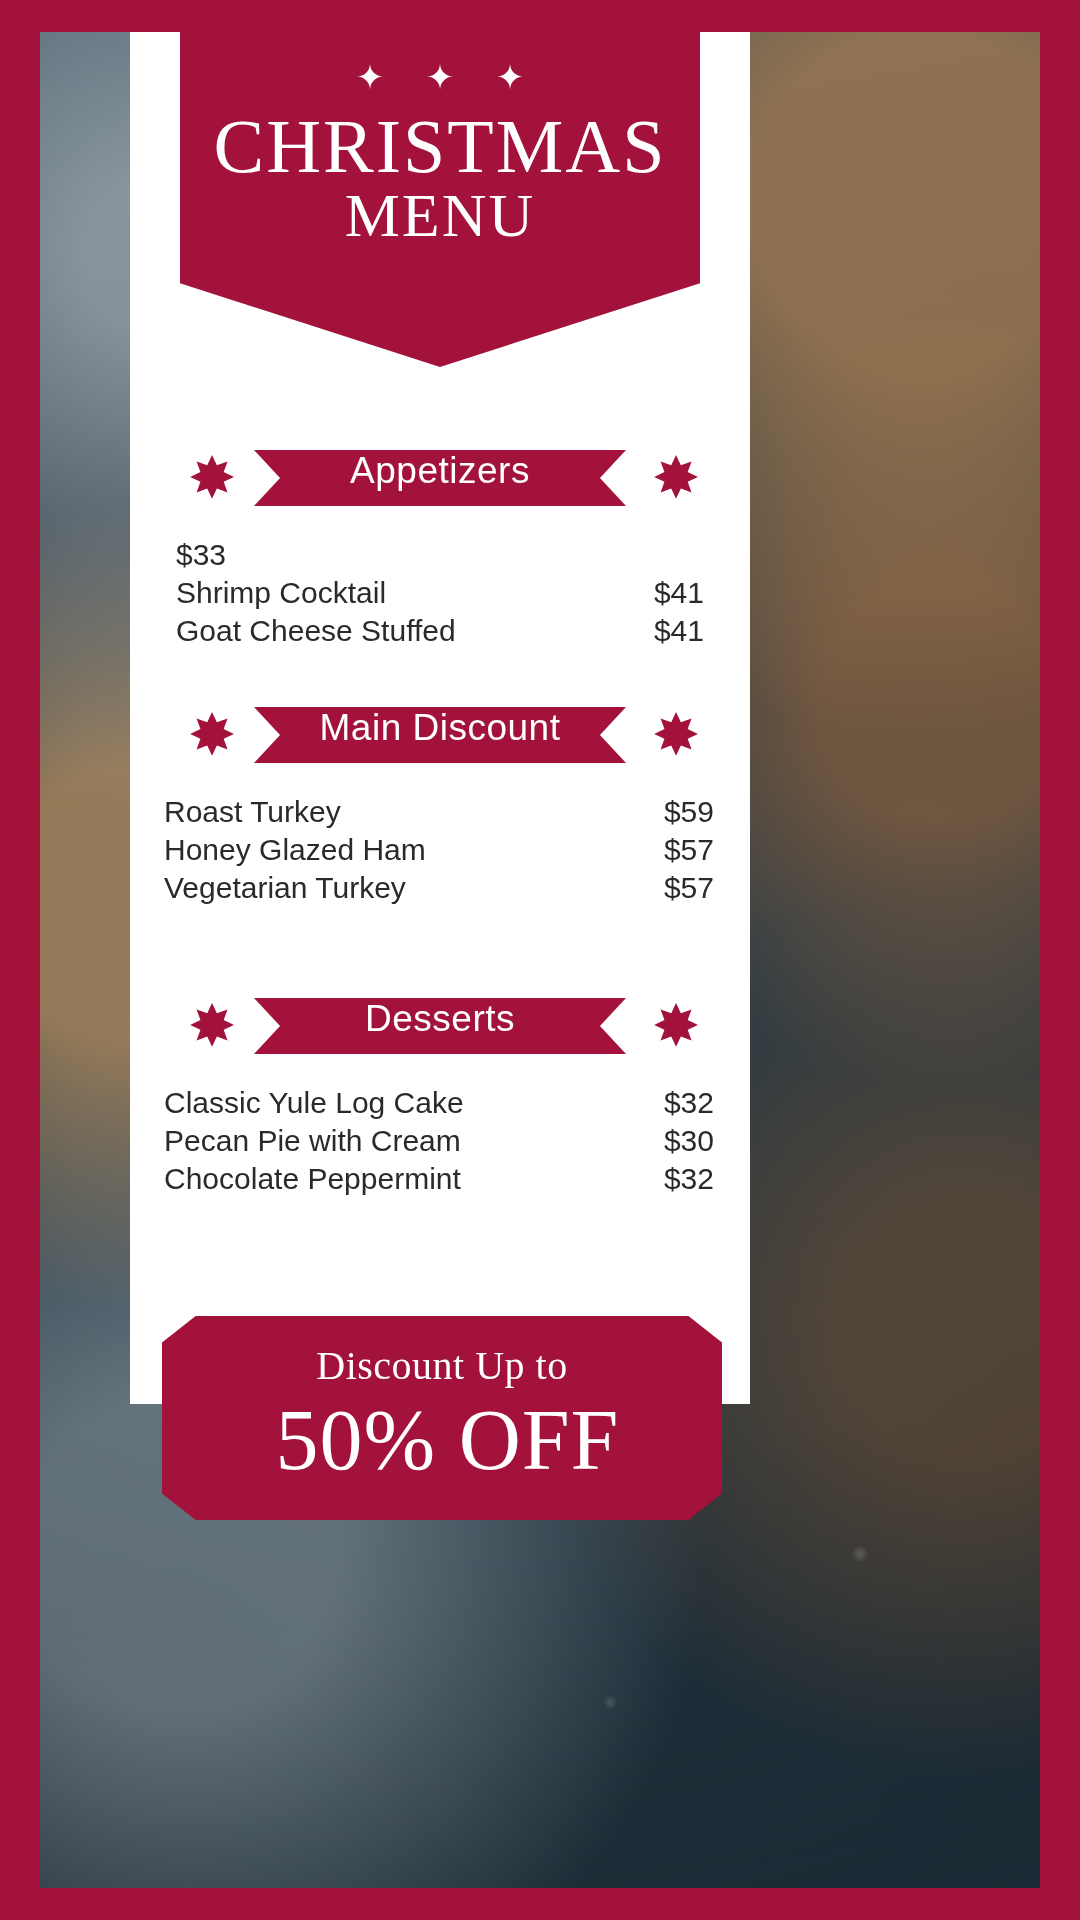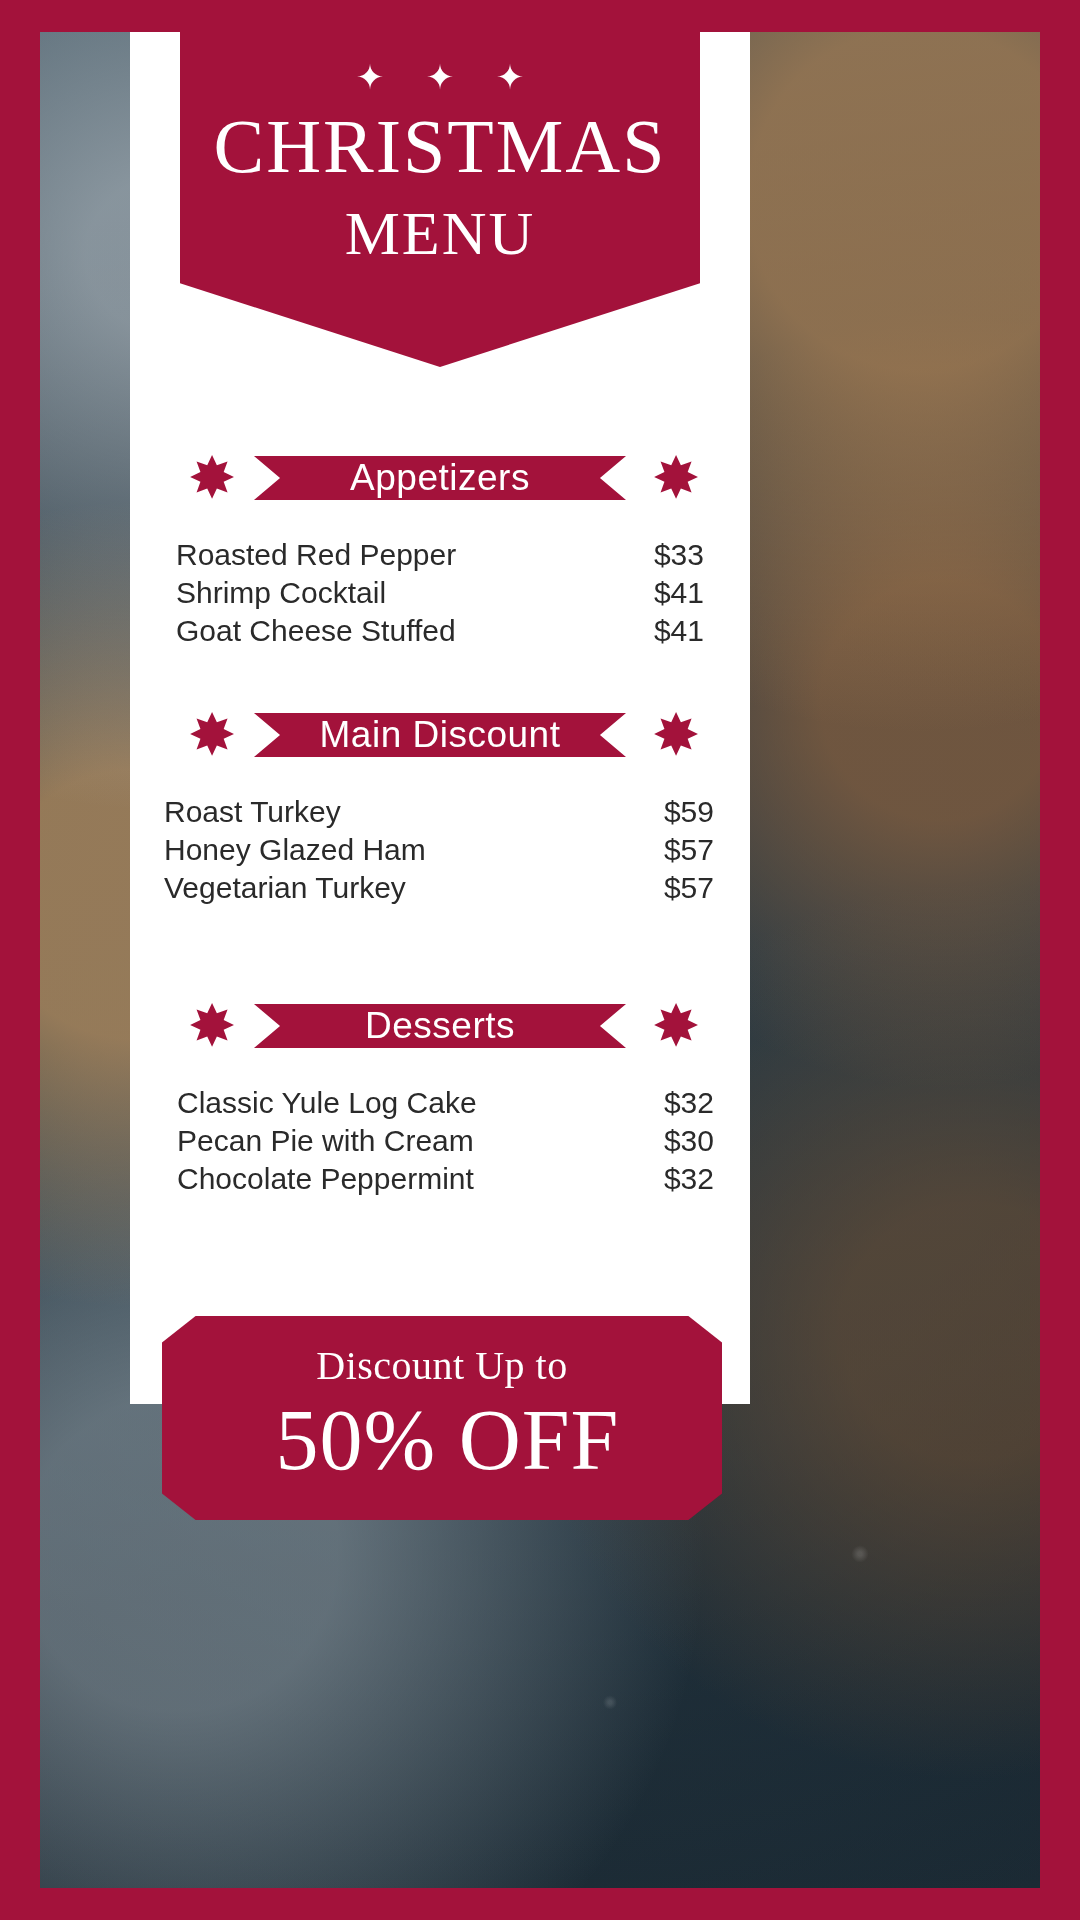"MENU" .title-sub { margin-top: 18px -> 0 }
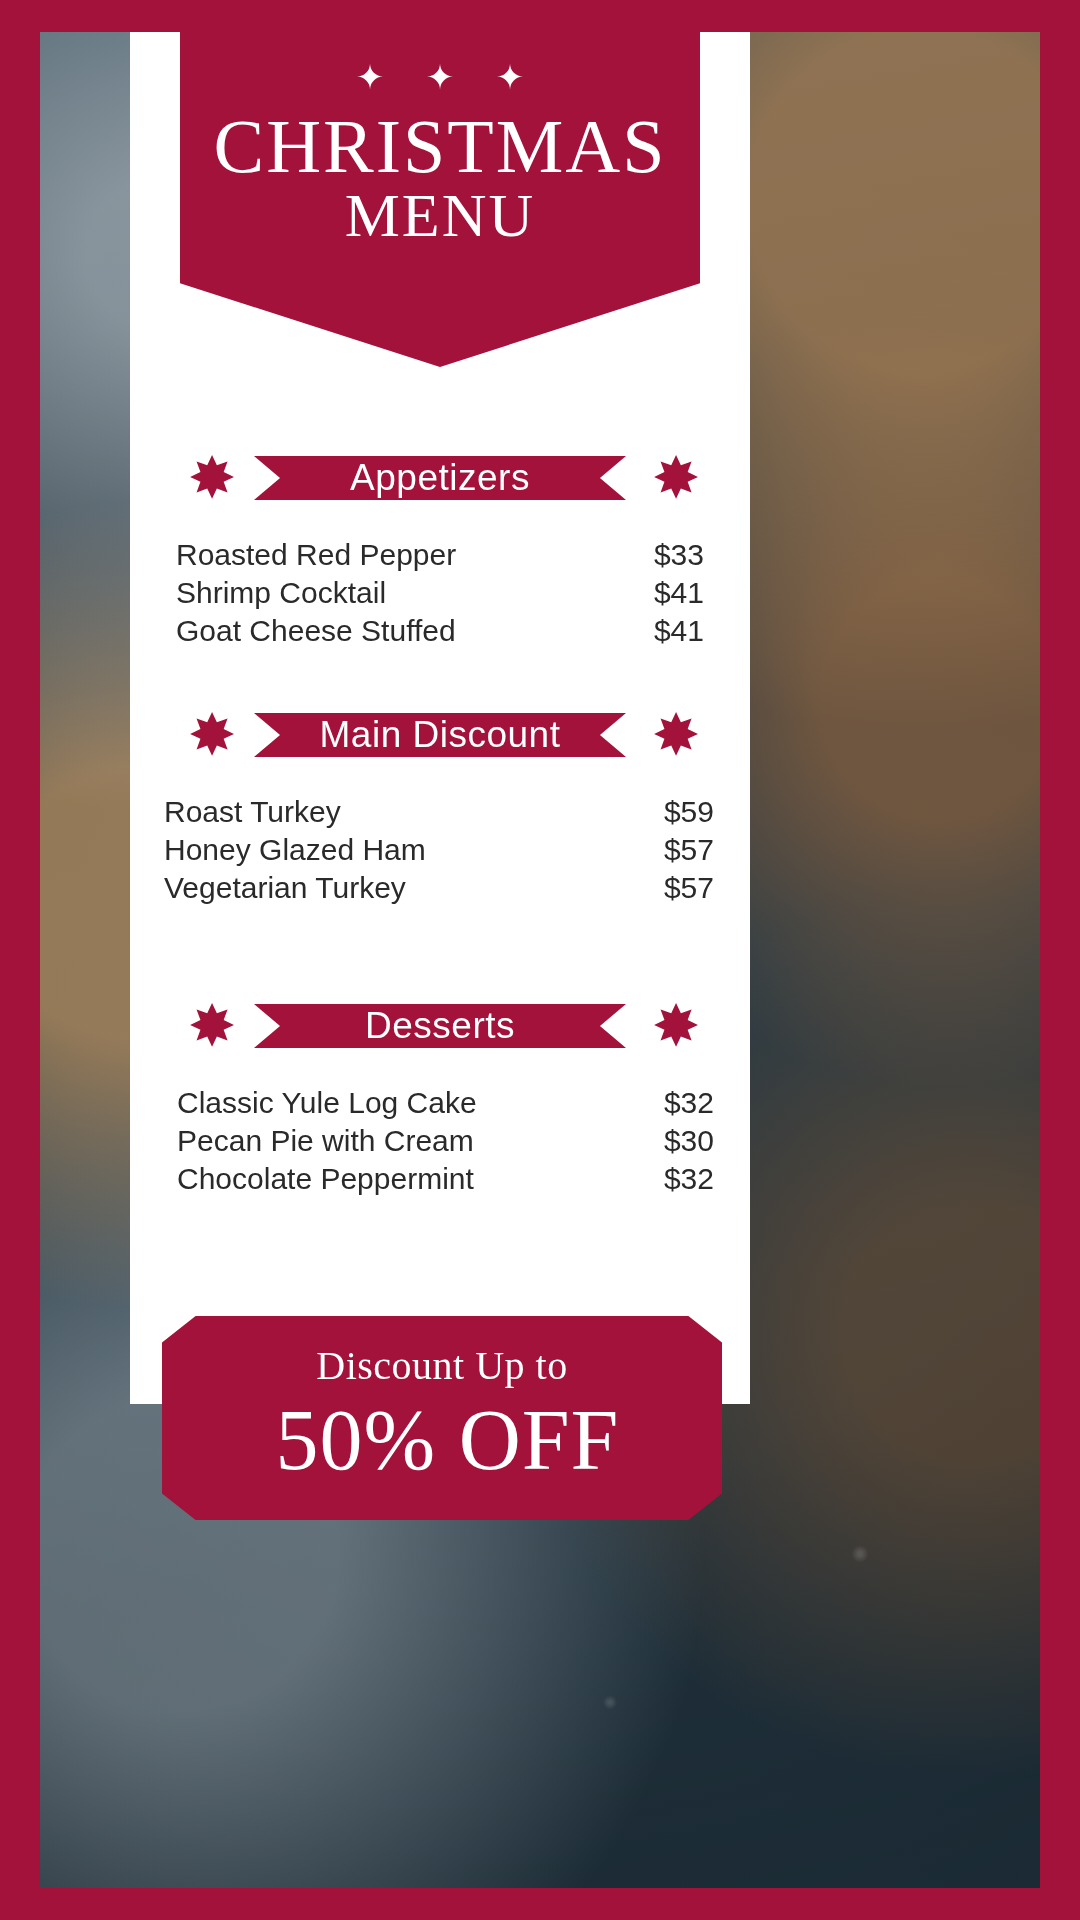"Appetizers" .ribbon { align-items: center -> flex-start; height: 44px -> 56px }
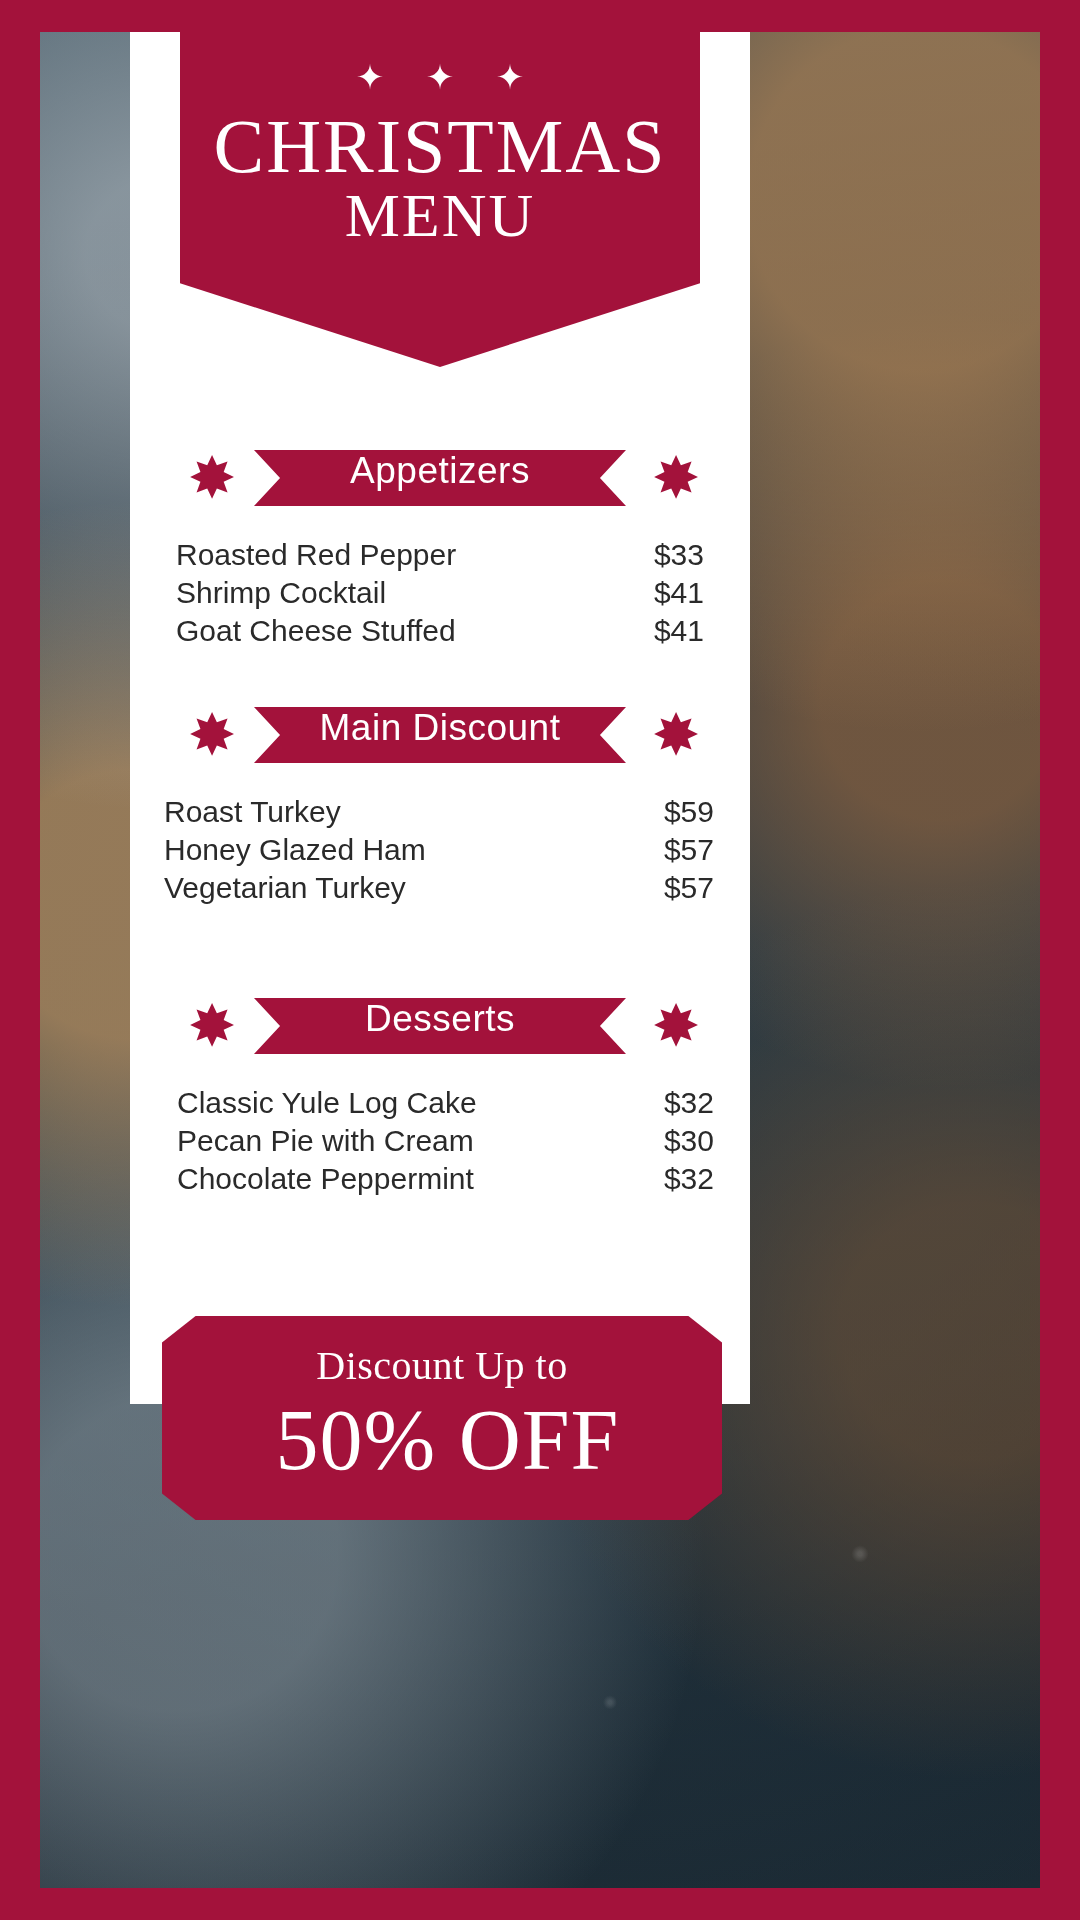"Roasted Red Pepper" span.item-name { html: <span>Roasted Red Pepper</span> -> none }
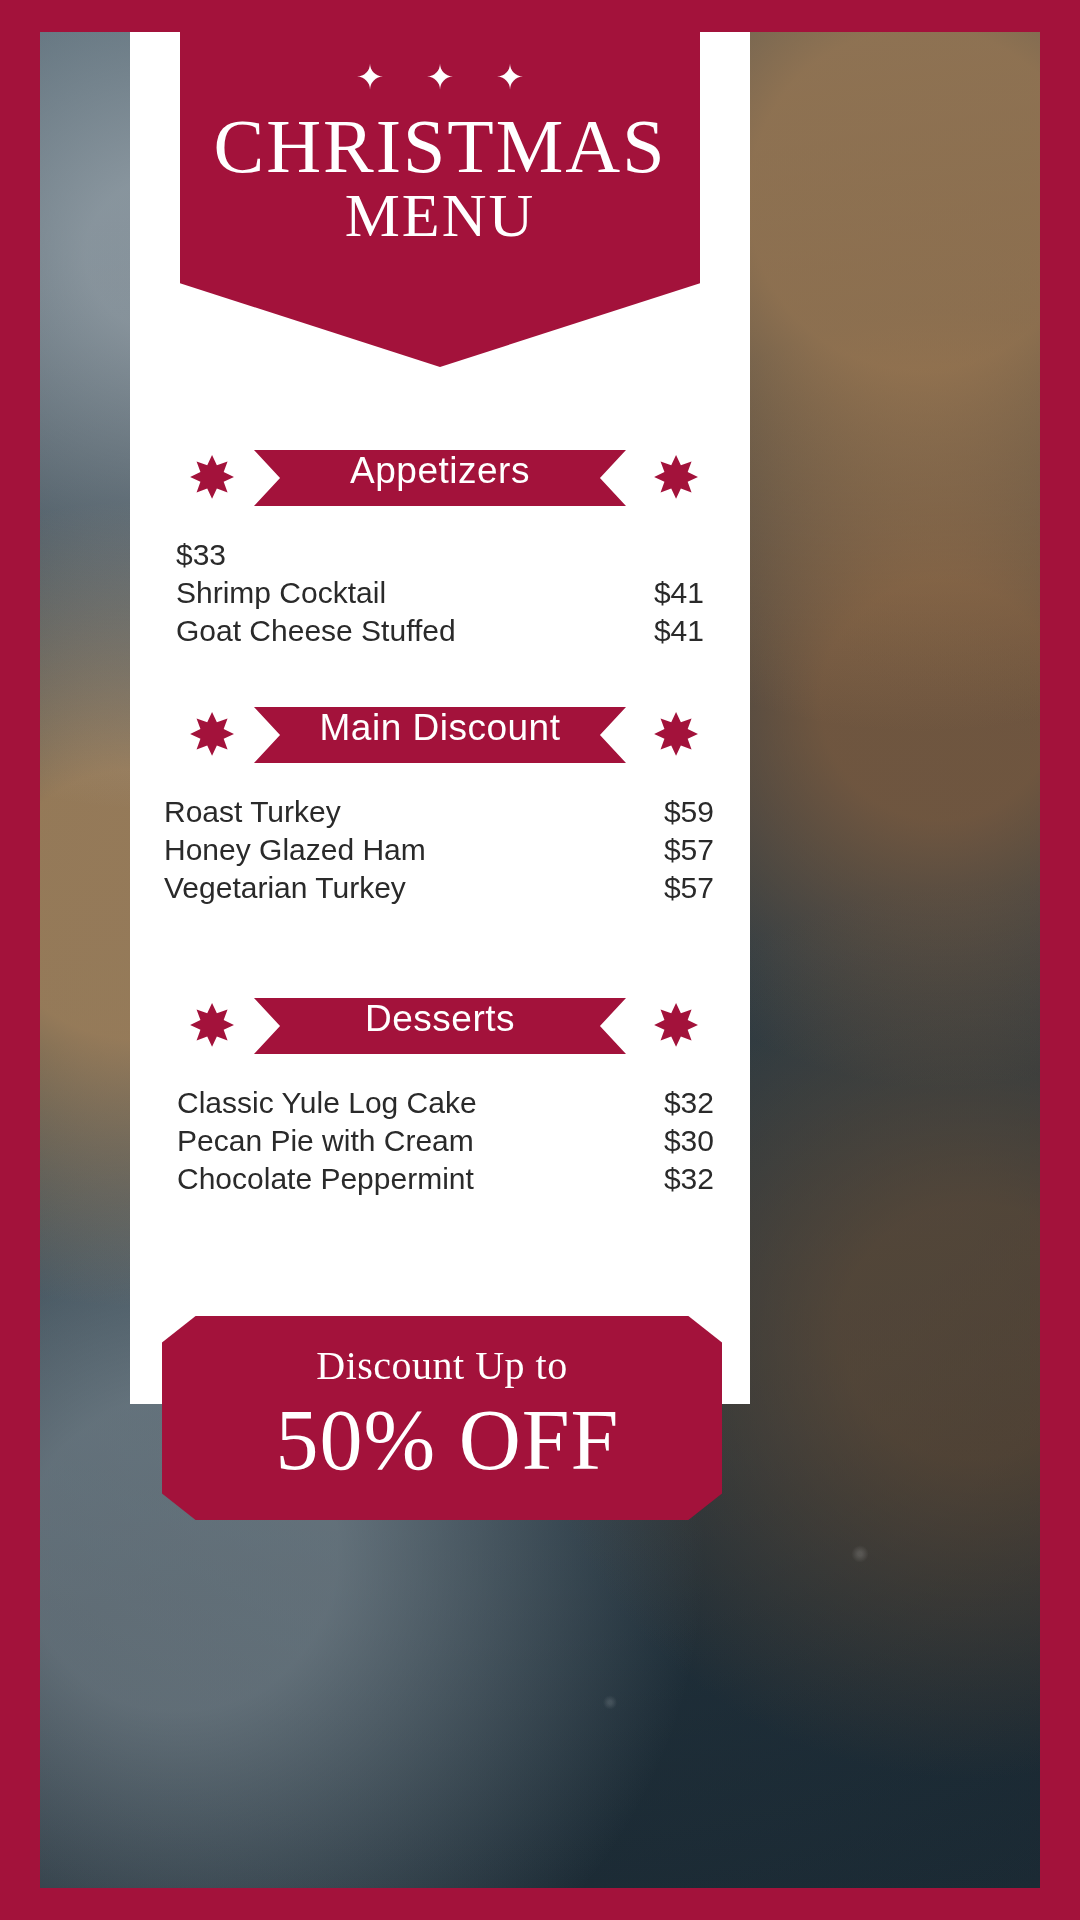"Classic Yule Log Cake" .sec-desserts .items { margin-left: 13px -> none }
